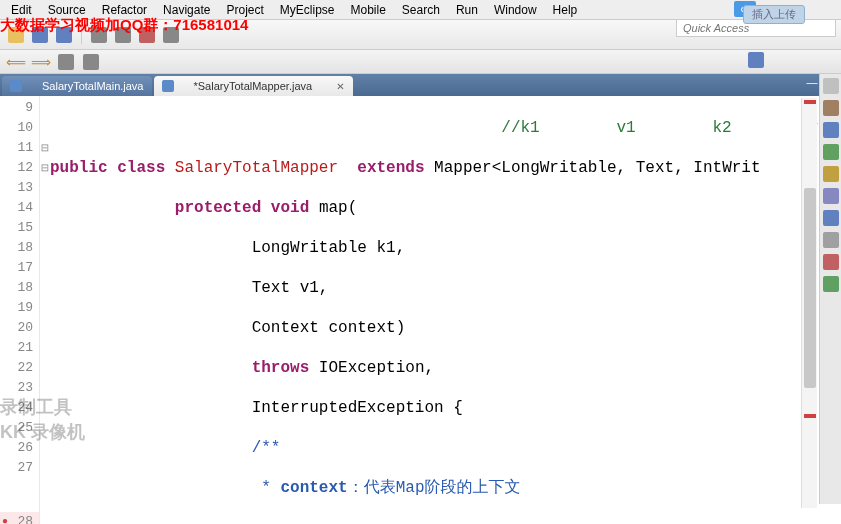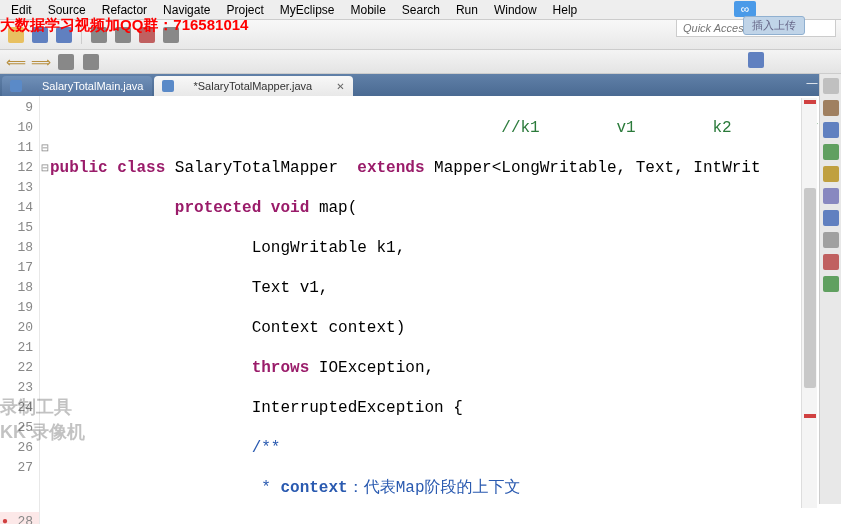"插入上传" .upload-btn { top: 16px -> 5px }
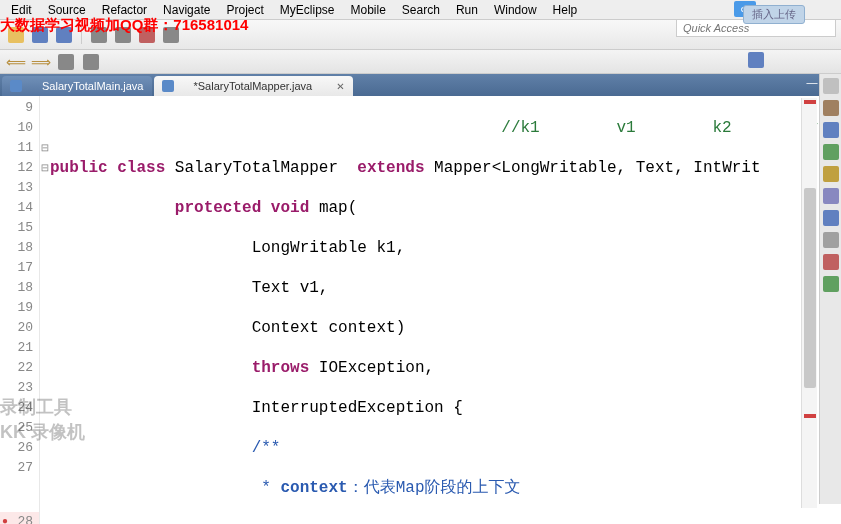"SalaryTotalMapper" .cls { color: #000000 -> #b91c1c }
